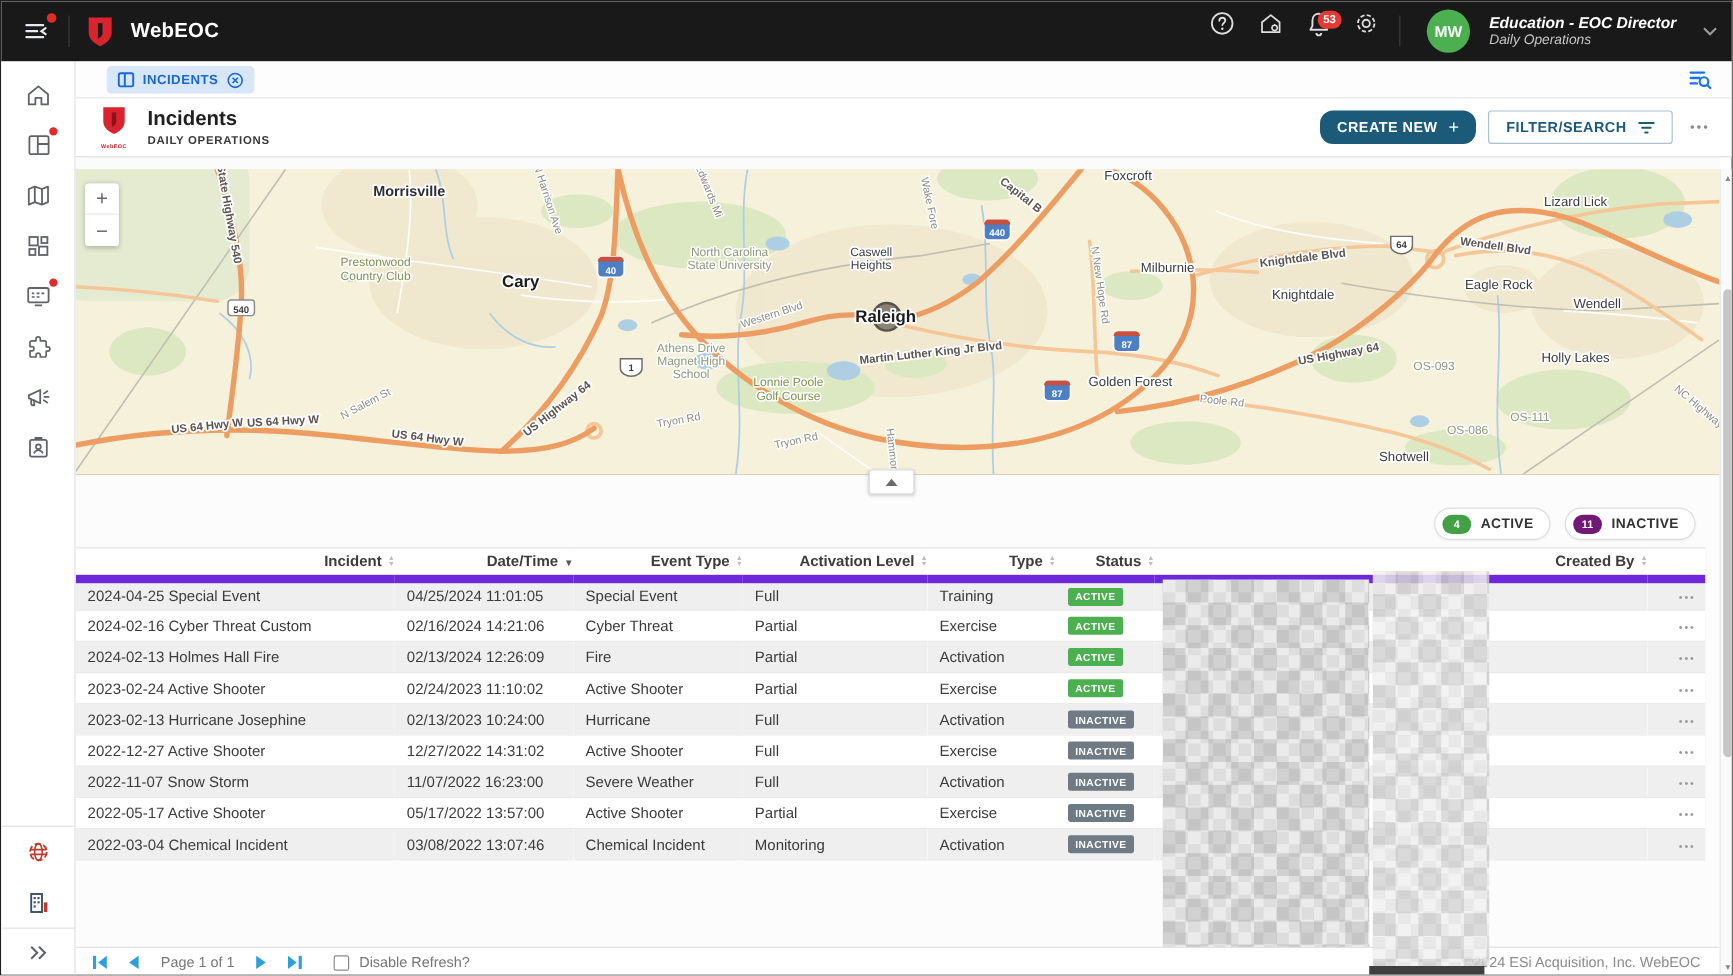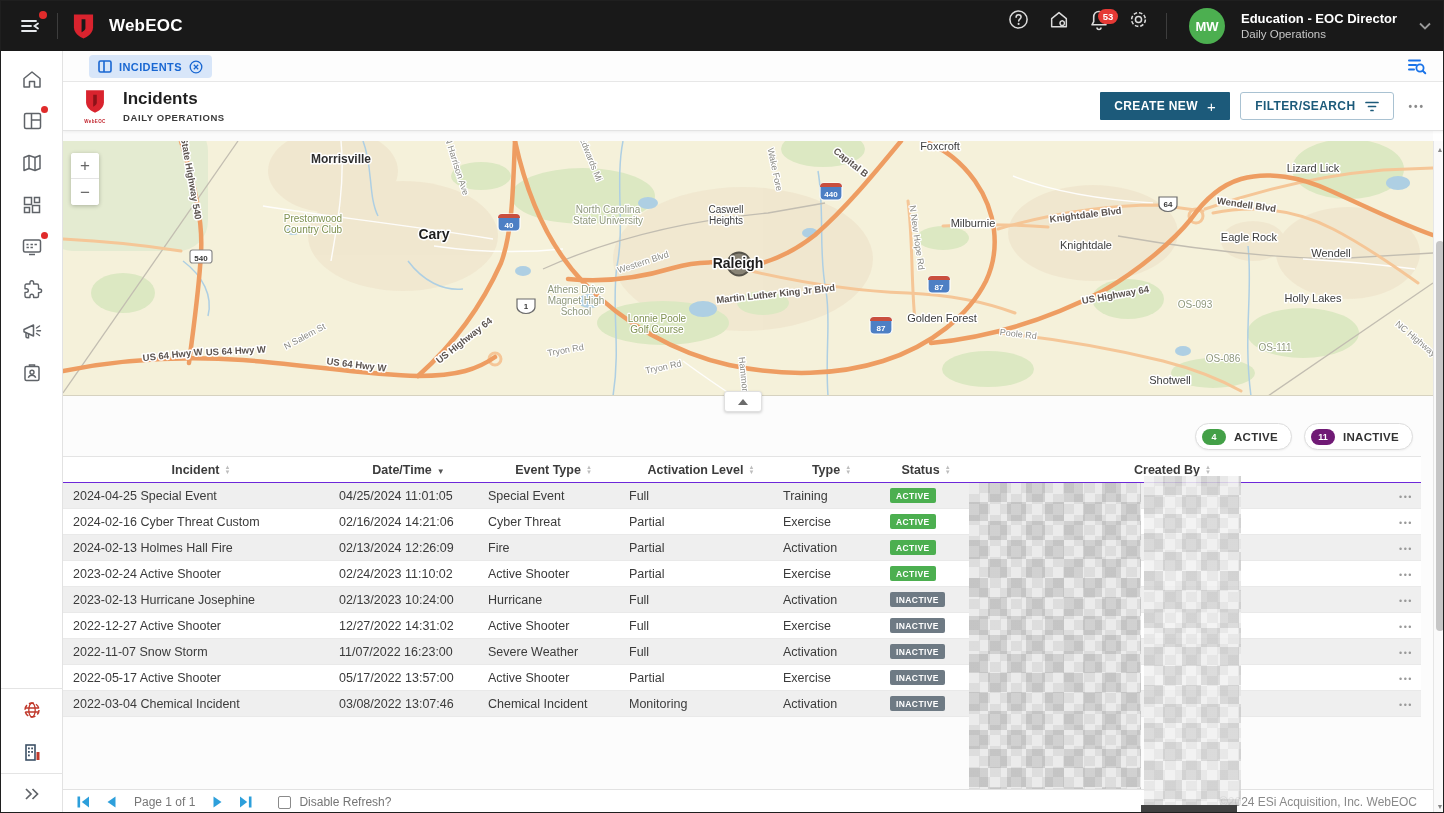"Education - EOC Director" .user-block { font-style: none -> italic }
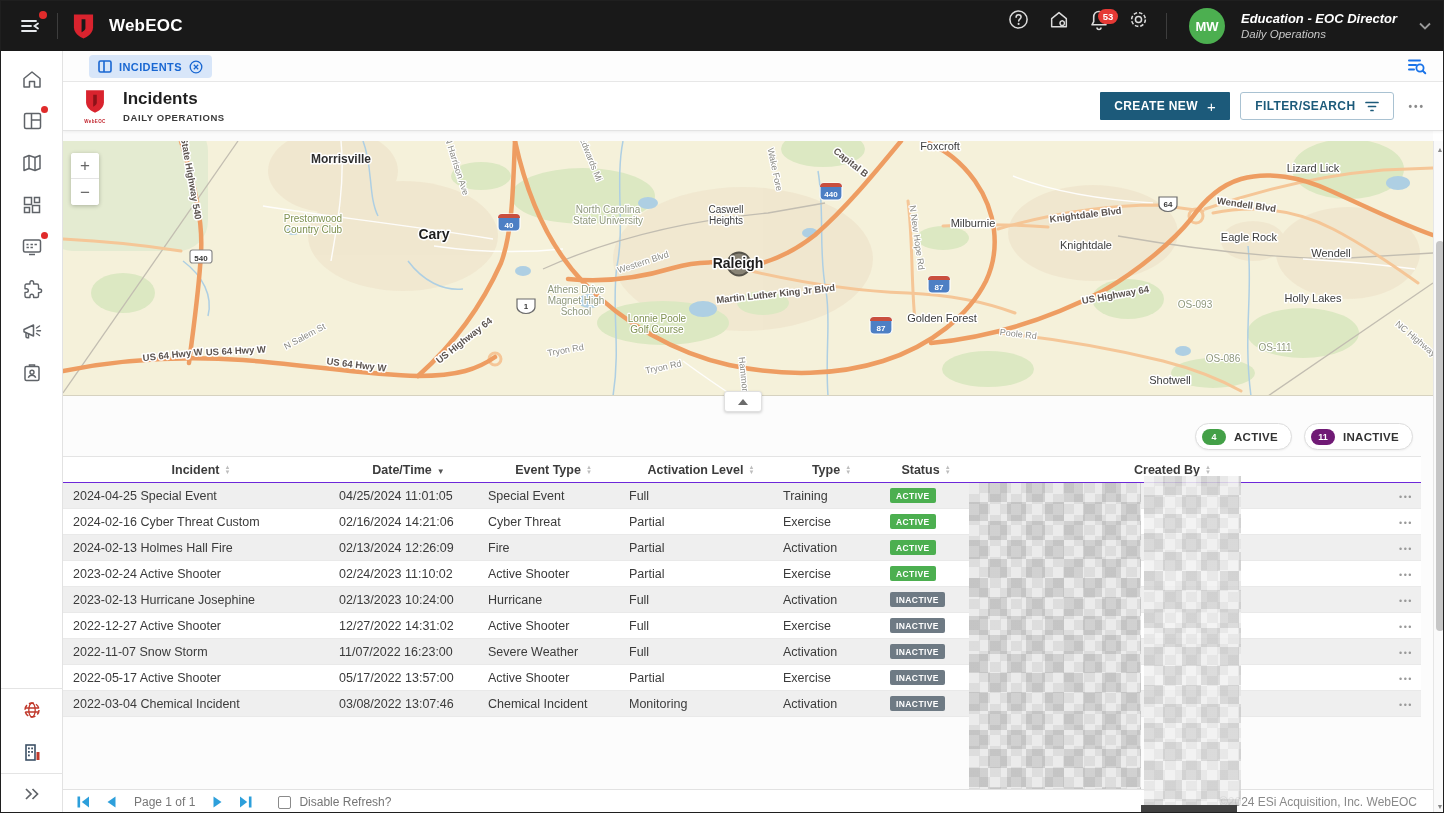"CREATE NEW" .btn-create { border-radius: 1px -> 11px }
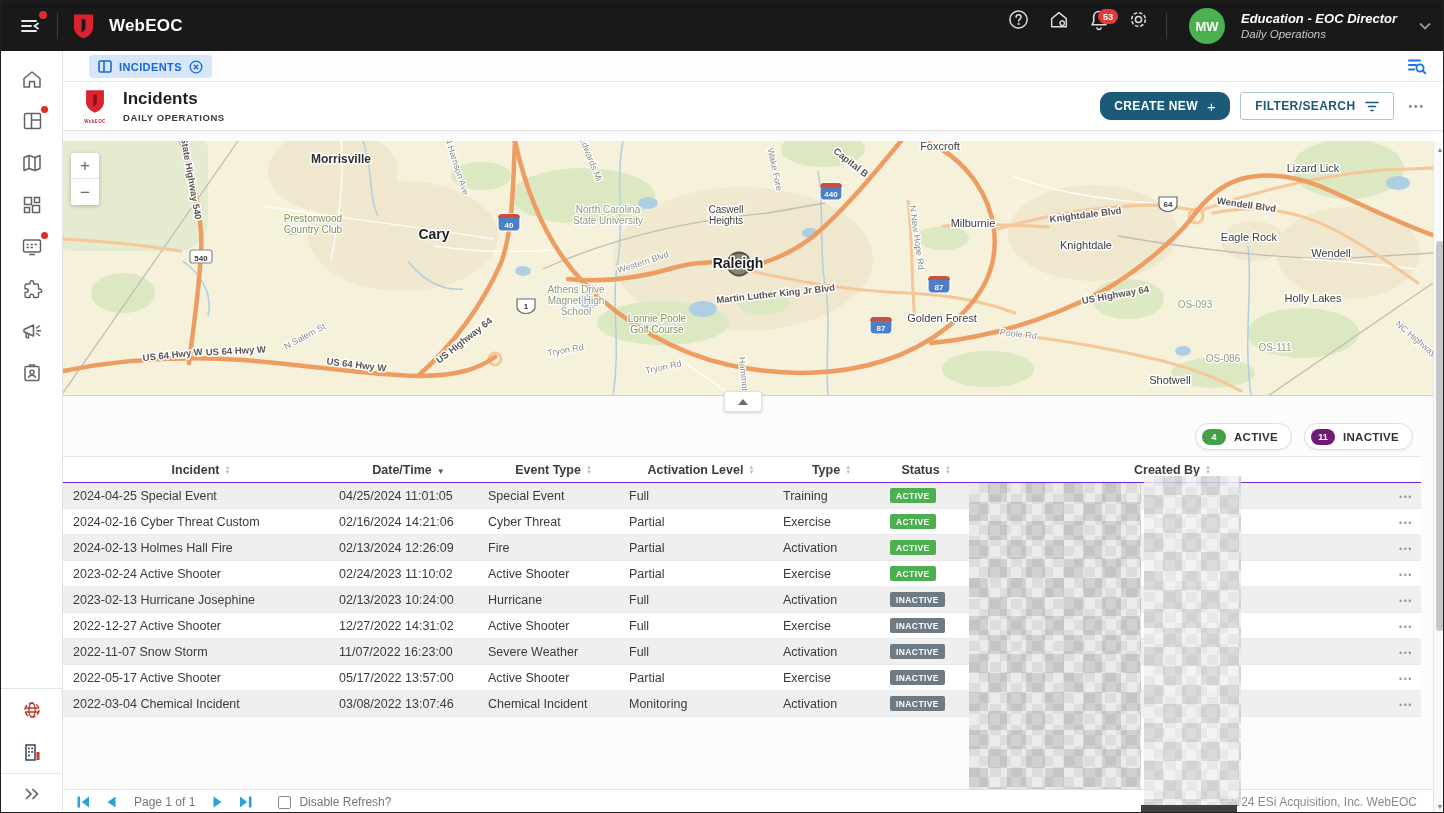"Incident" thead th { border-bottom: 1px solid #6d28d9 -> 7px solid #6d28d9; text-align: center -> right }
